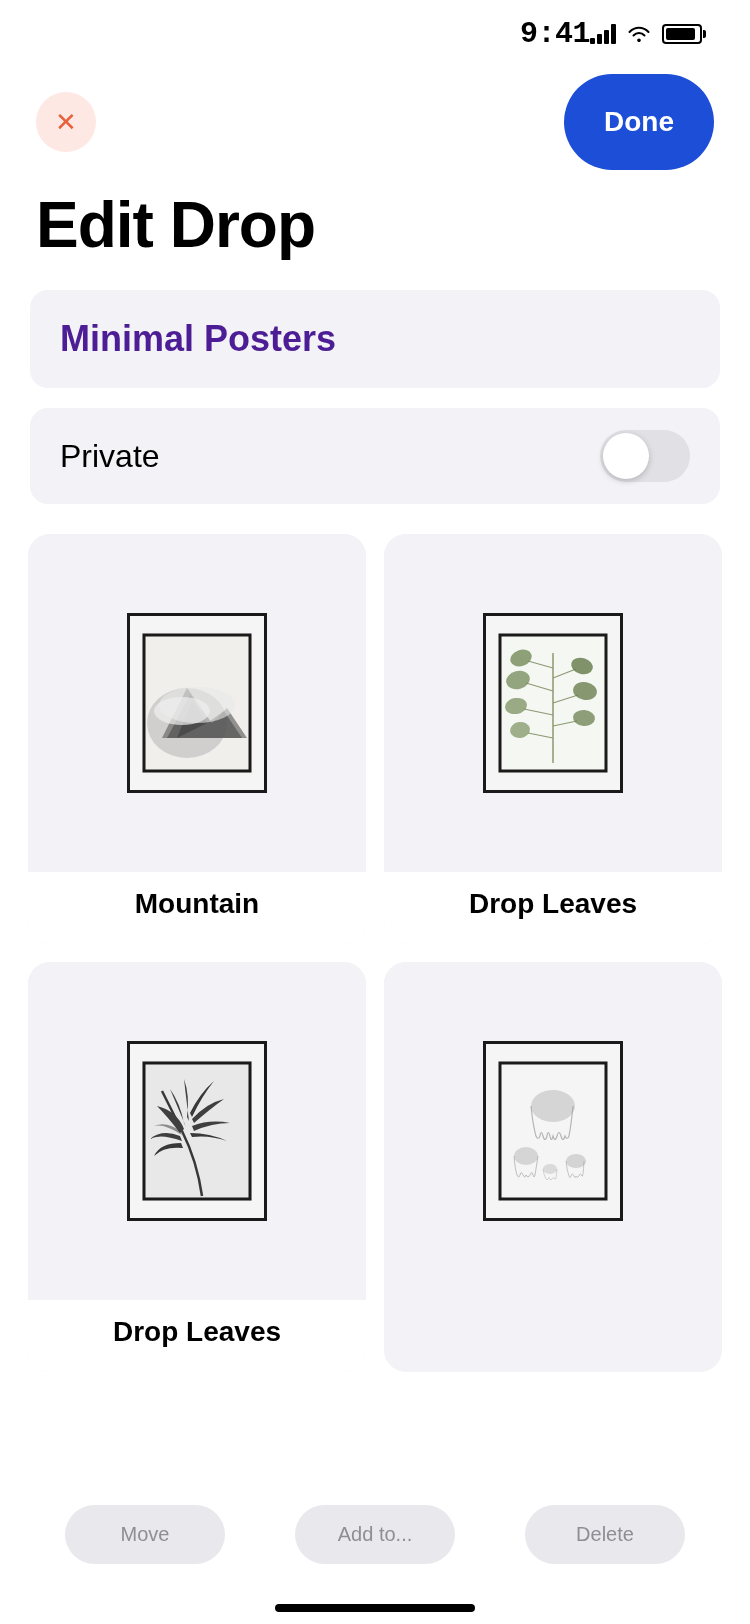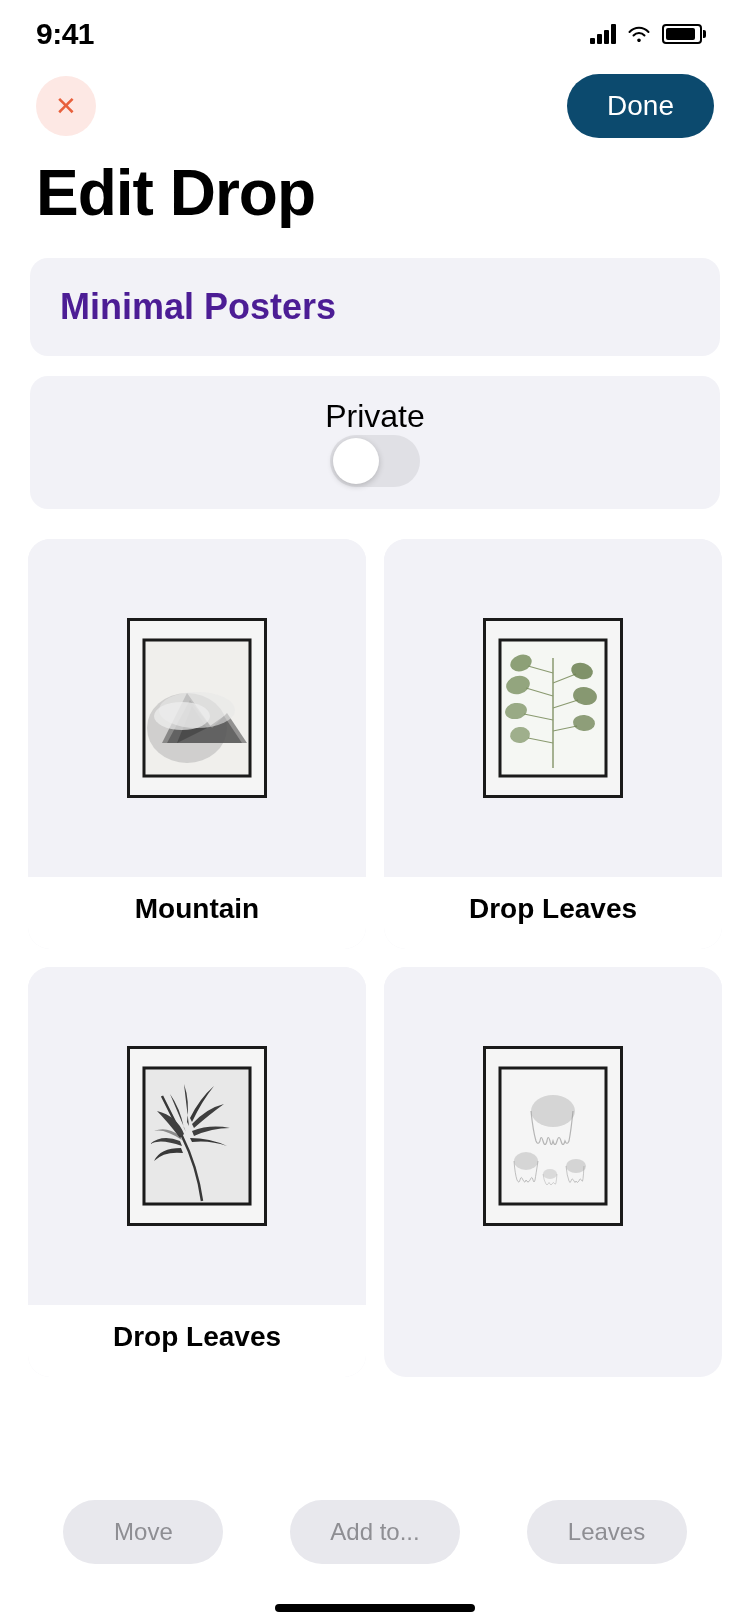"9:41" .status-bar { font-family: none -> Liberation Mono, monospace; justify-content: space-between -> flex-end }
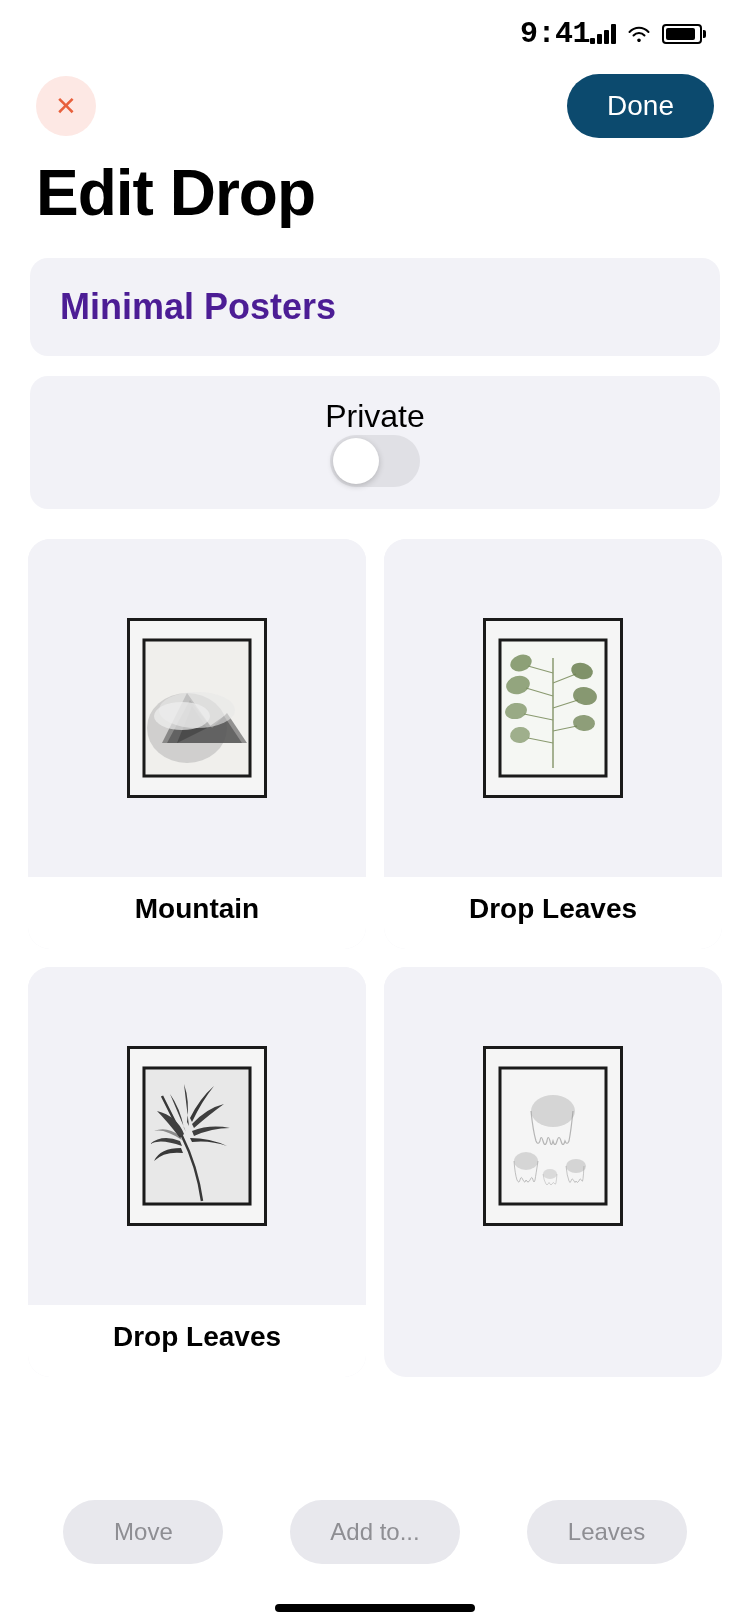"Done" .done-btn { background: #0c4a6e -> #1d4ed8; font-weight: 400 -> 700; padding: 16px 40px -> 32px 40px }
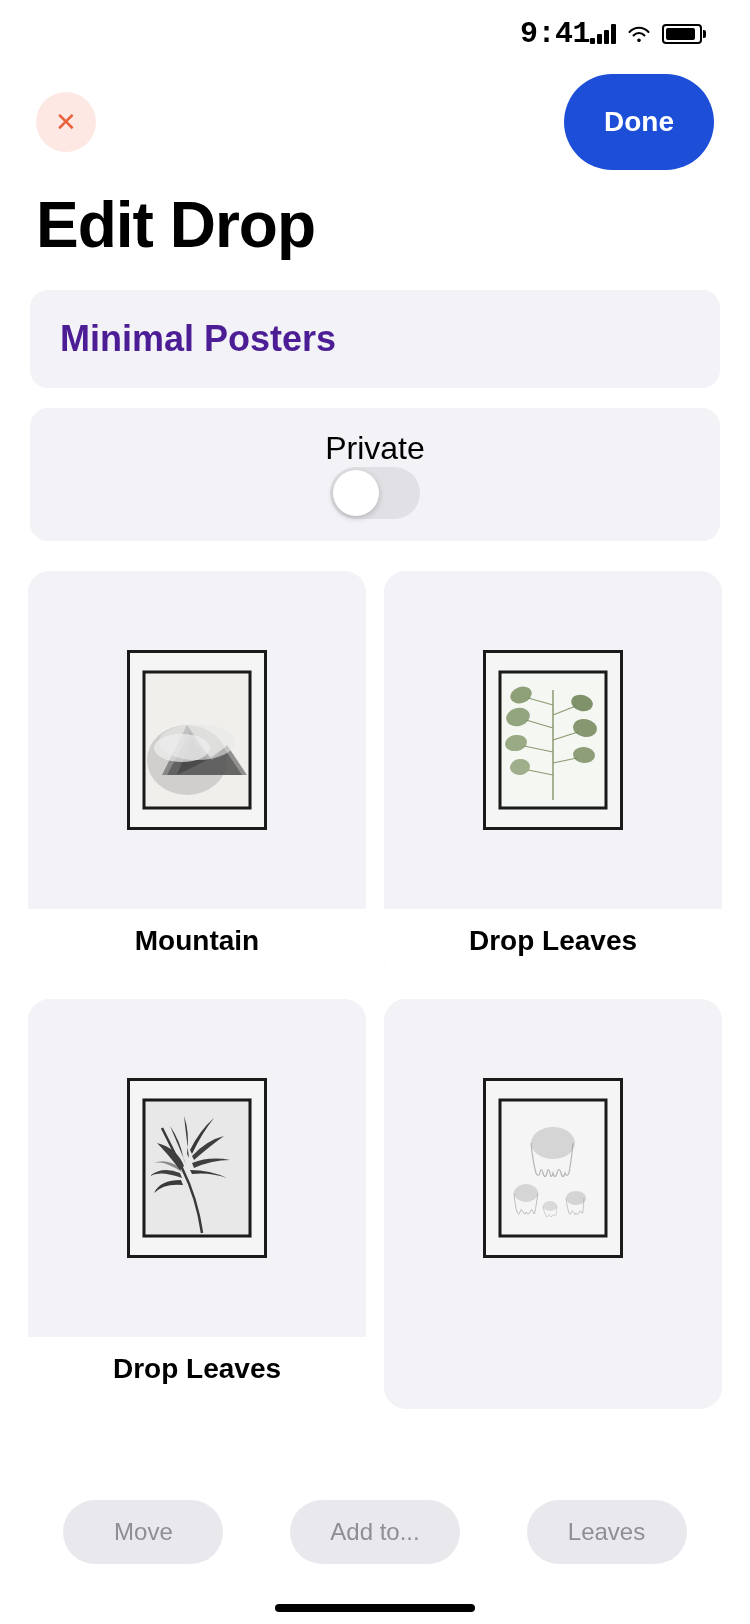"Private" .private-row { flex-direction: column -> none }
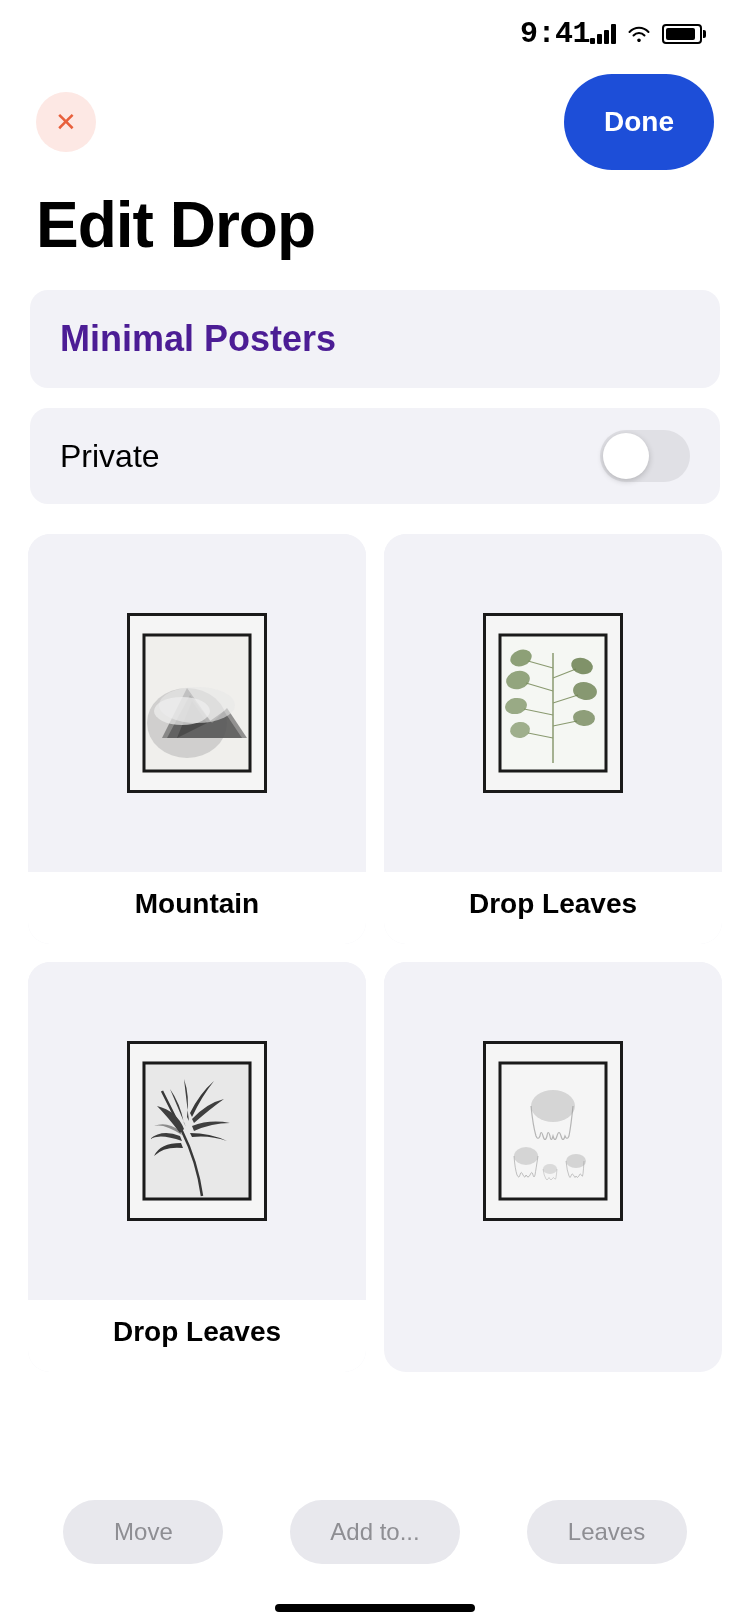"Move" .action-btn { font-size: 24px -> 20px }
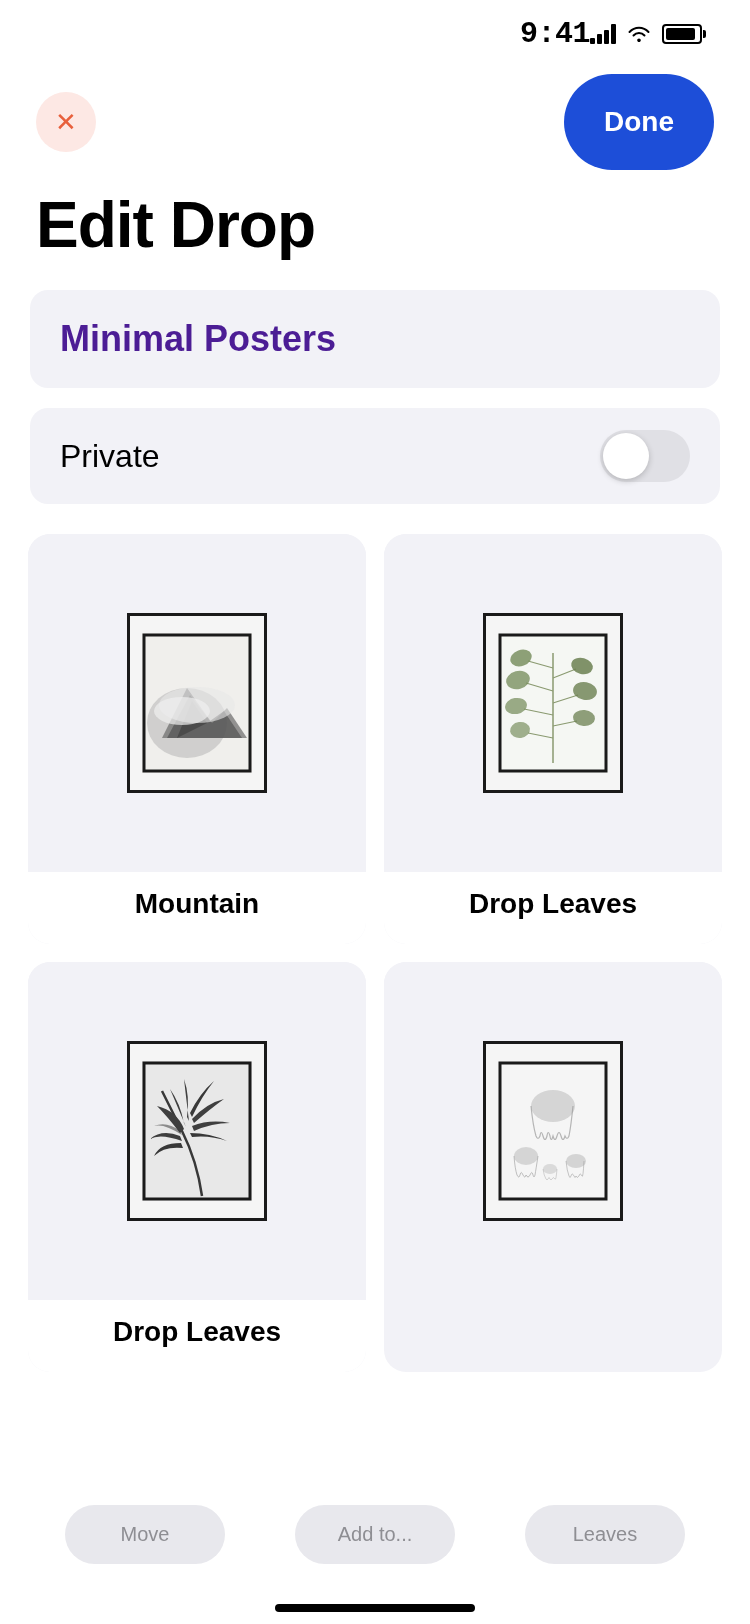"Leaves" button.action-btn { text: Leaves -> Delete }
